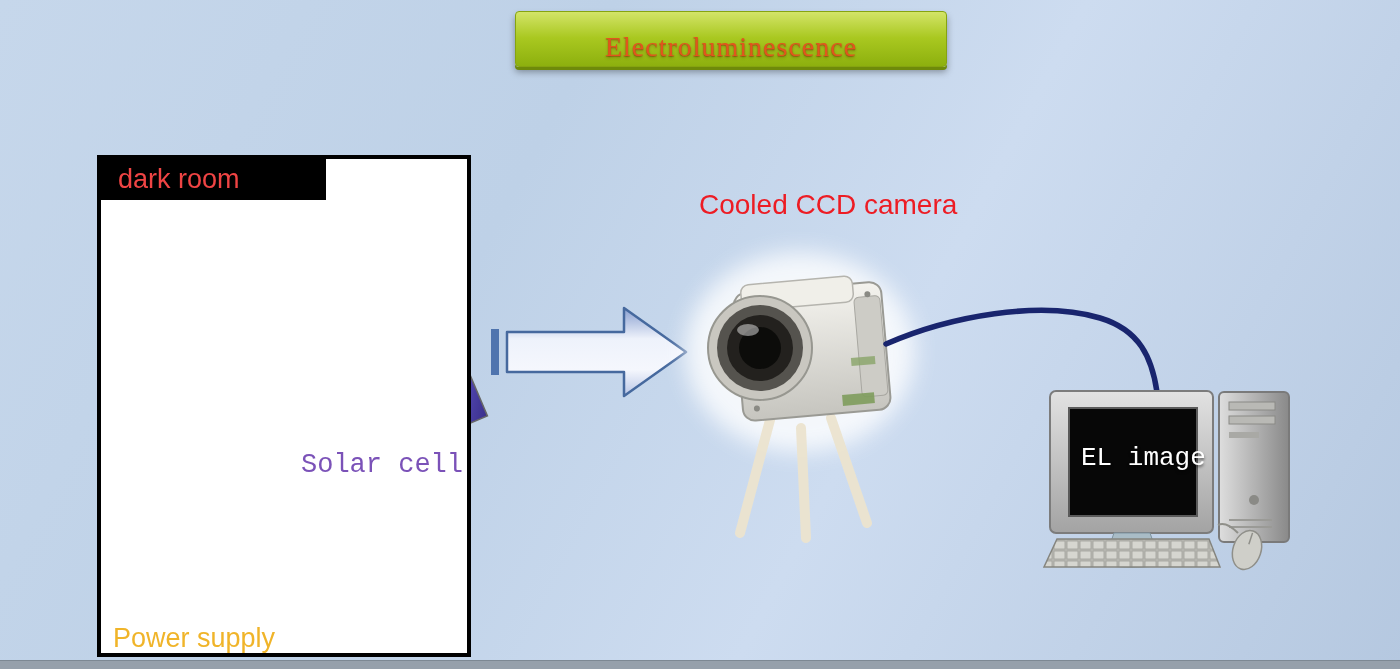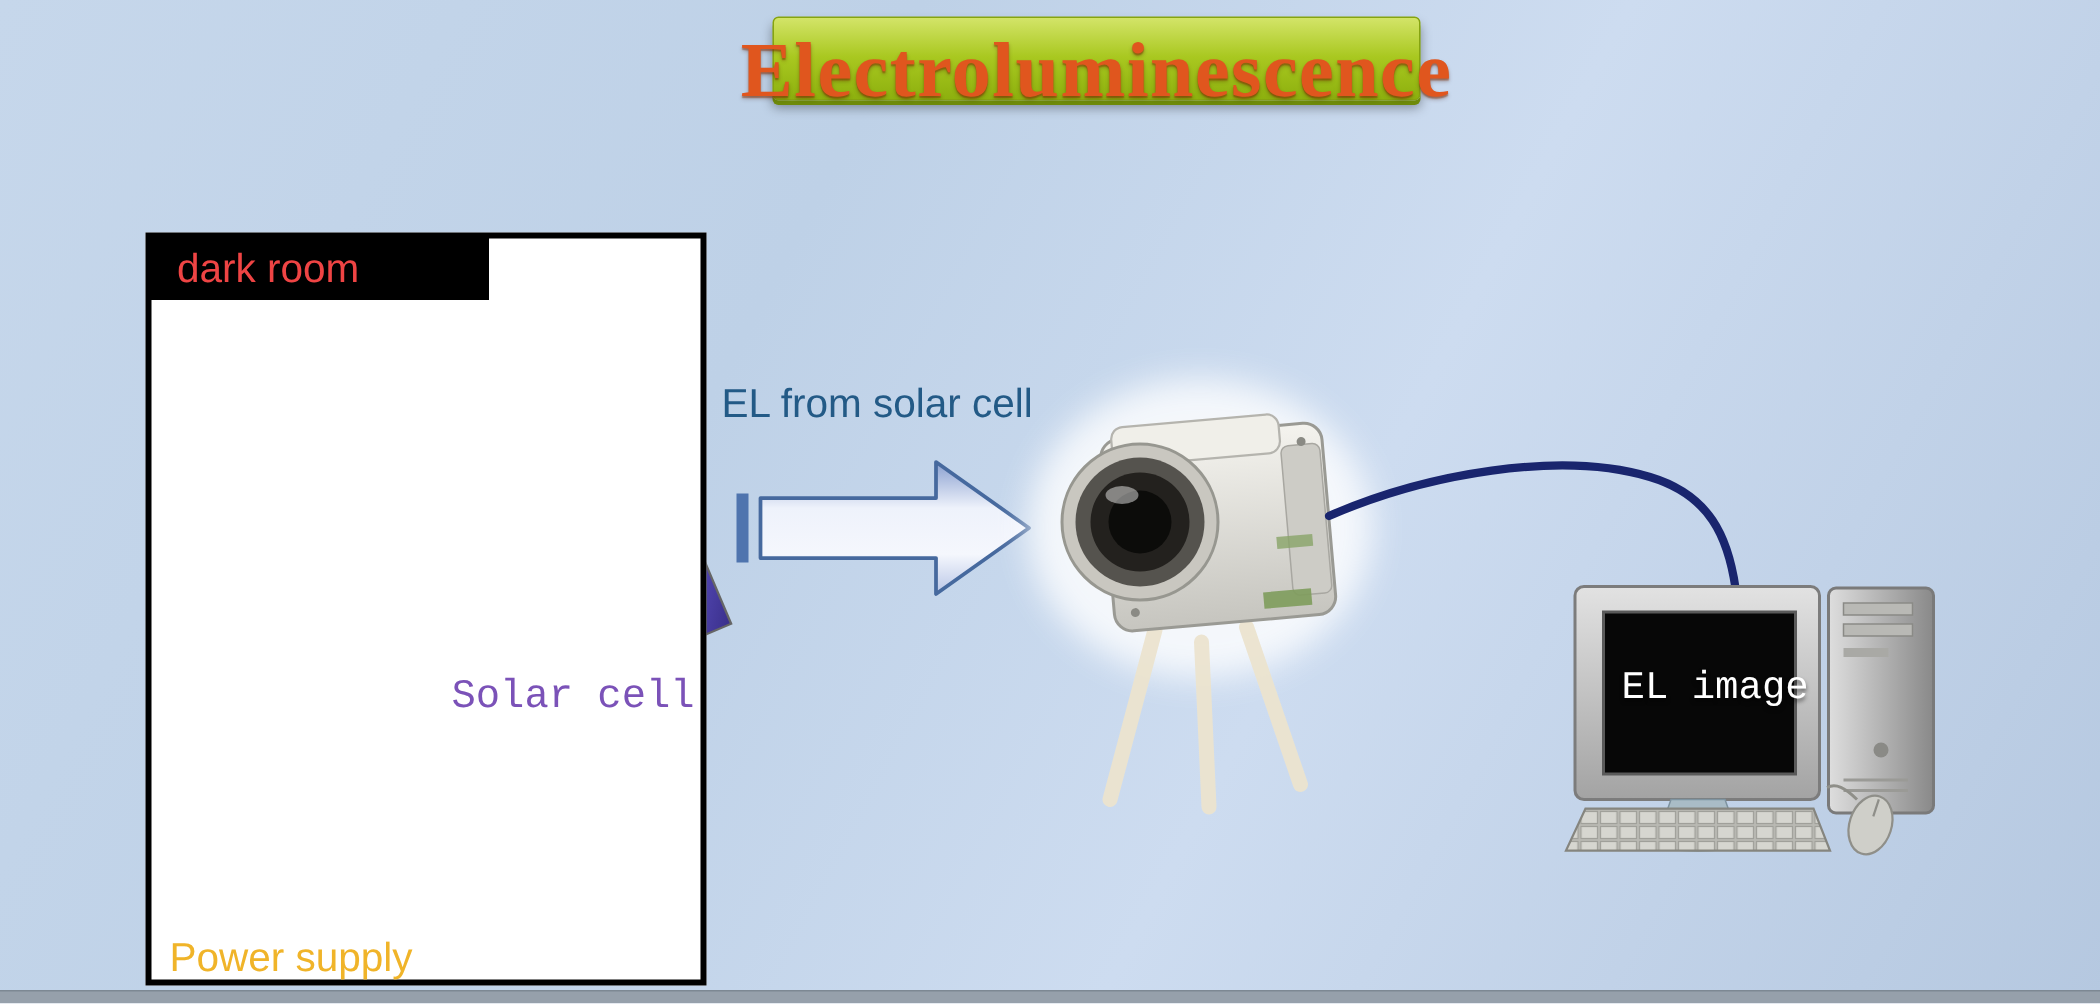"Electroluminescence" .title-banner span { font-size: 52px -> 28px; font-weight: bold -> normal }
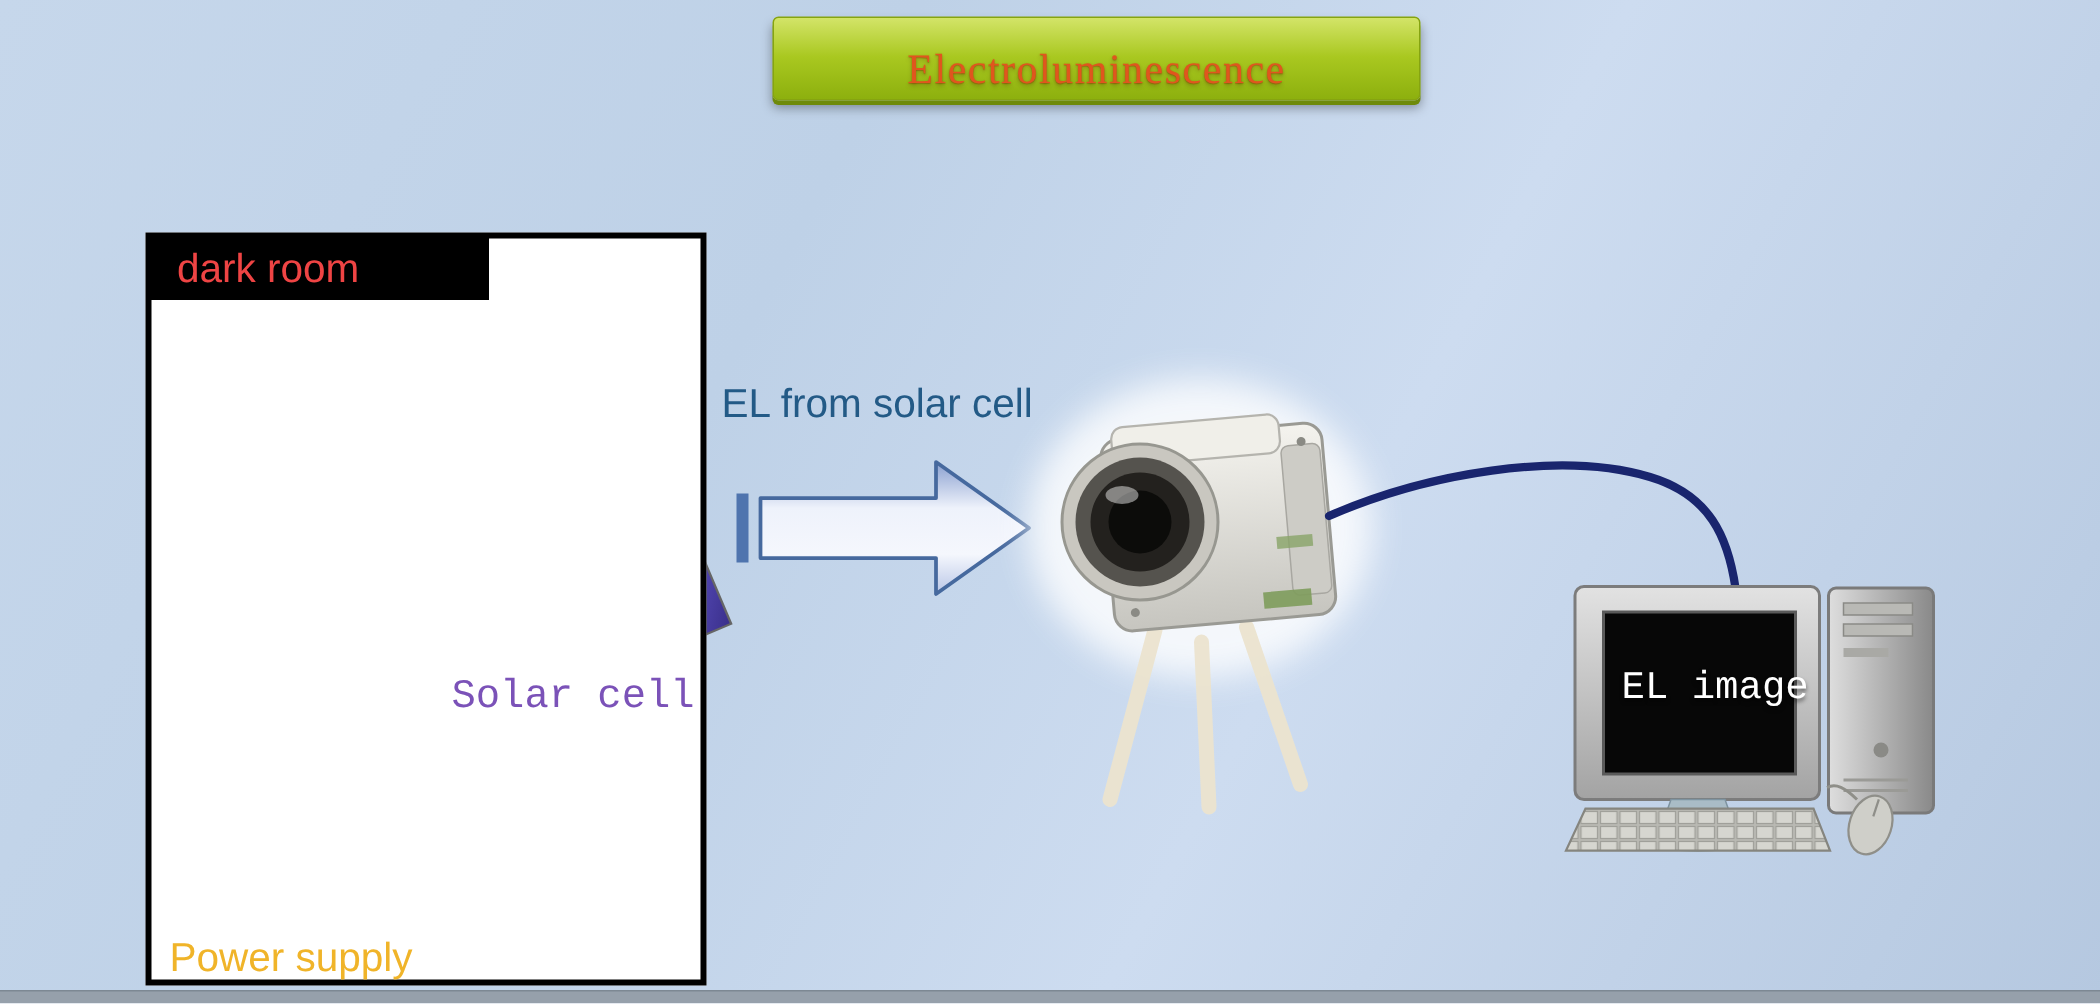"Cooled CCD camera" div.lbl { html: none -> <div>Cooled CCD camera</div> }
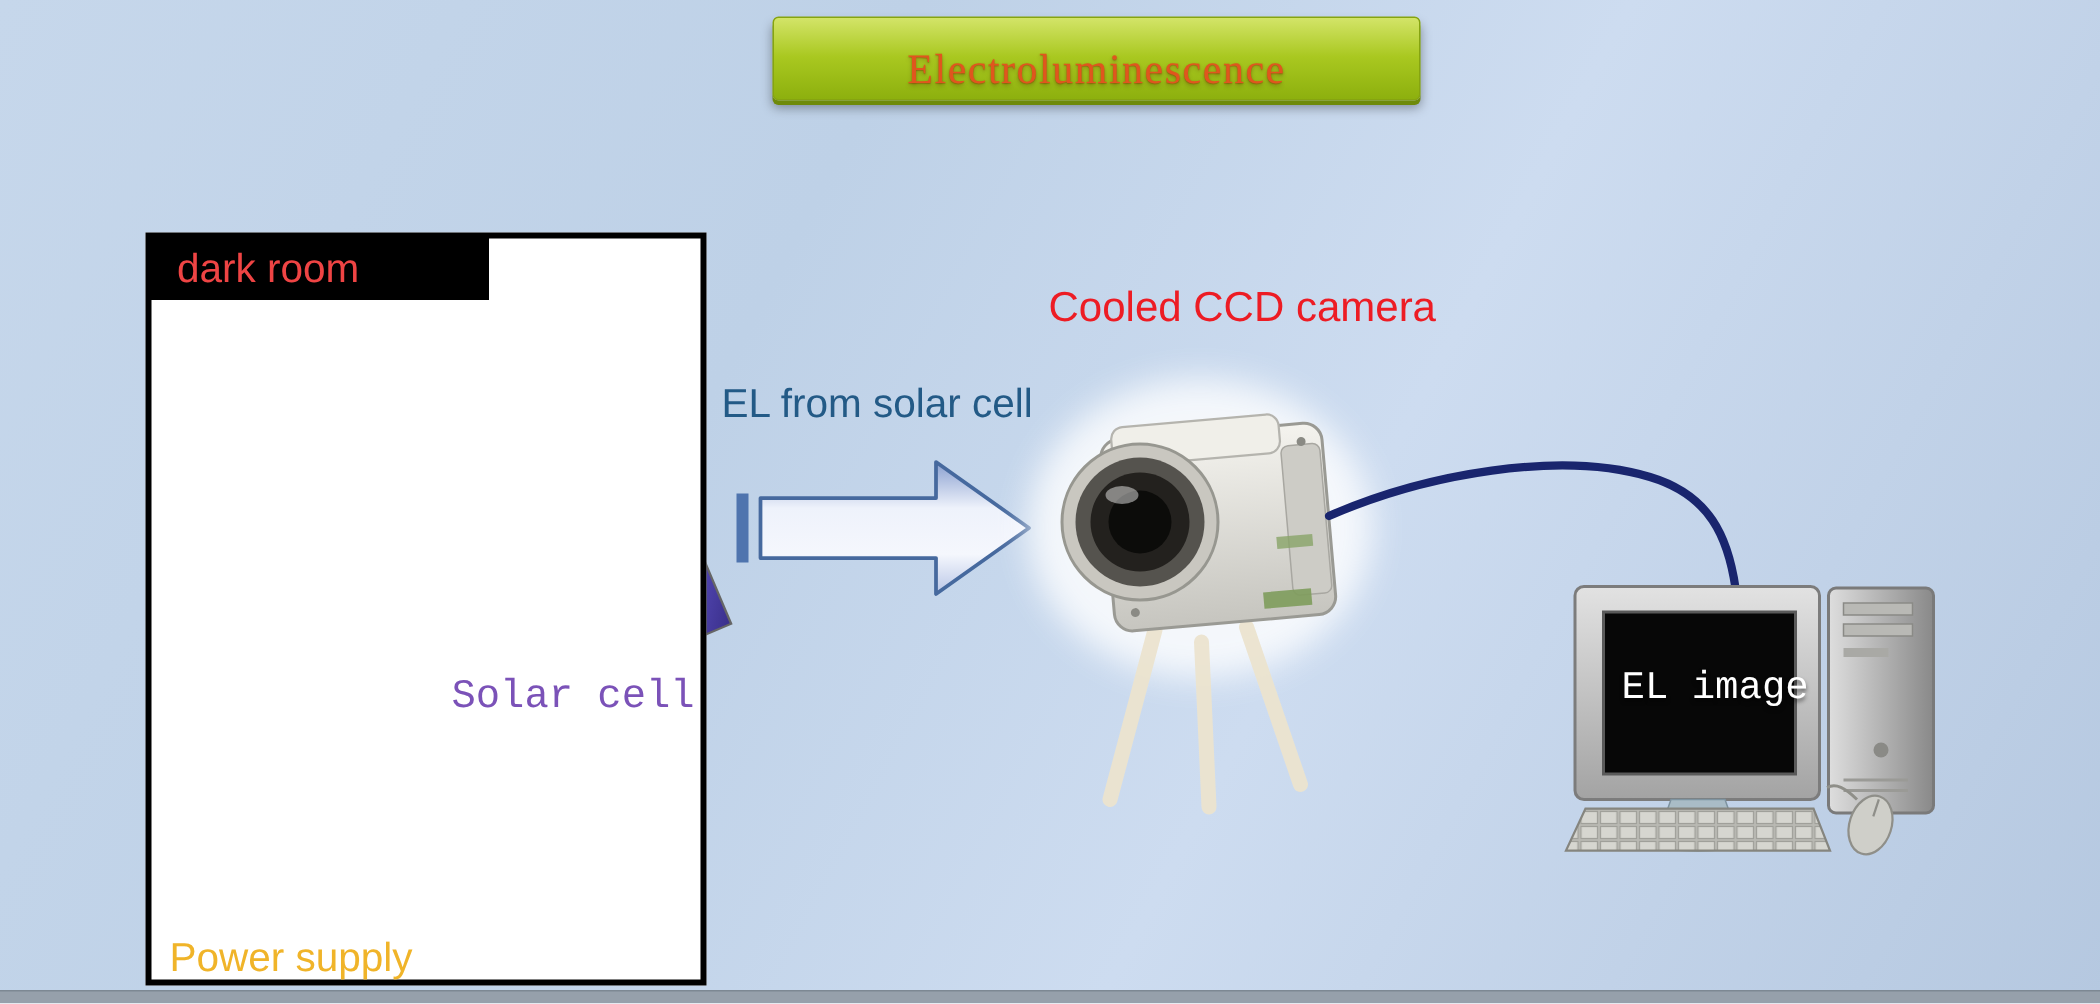"EL from solar cell" div.lbl { html: <div>EL from solar cell</div> -> none }
